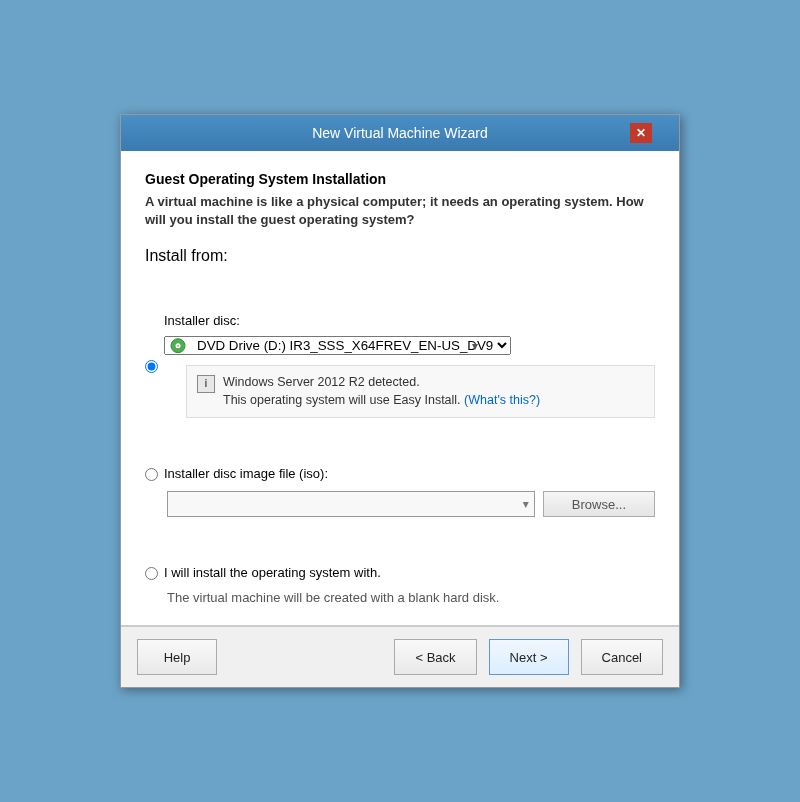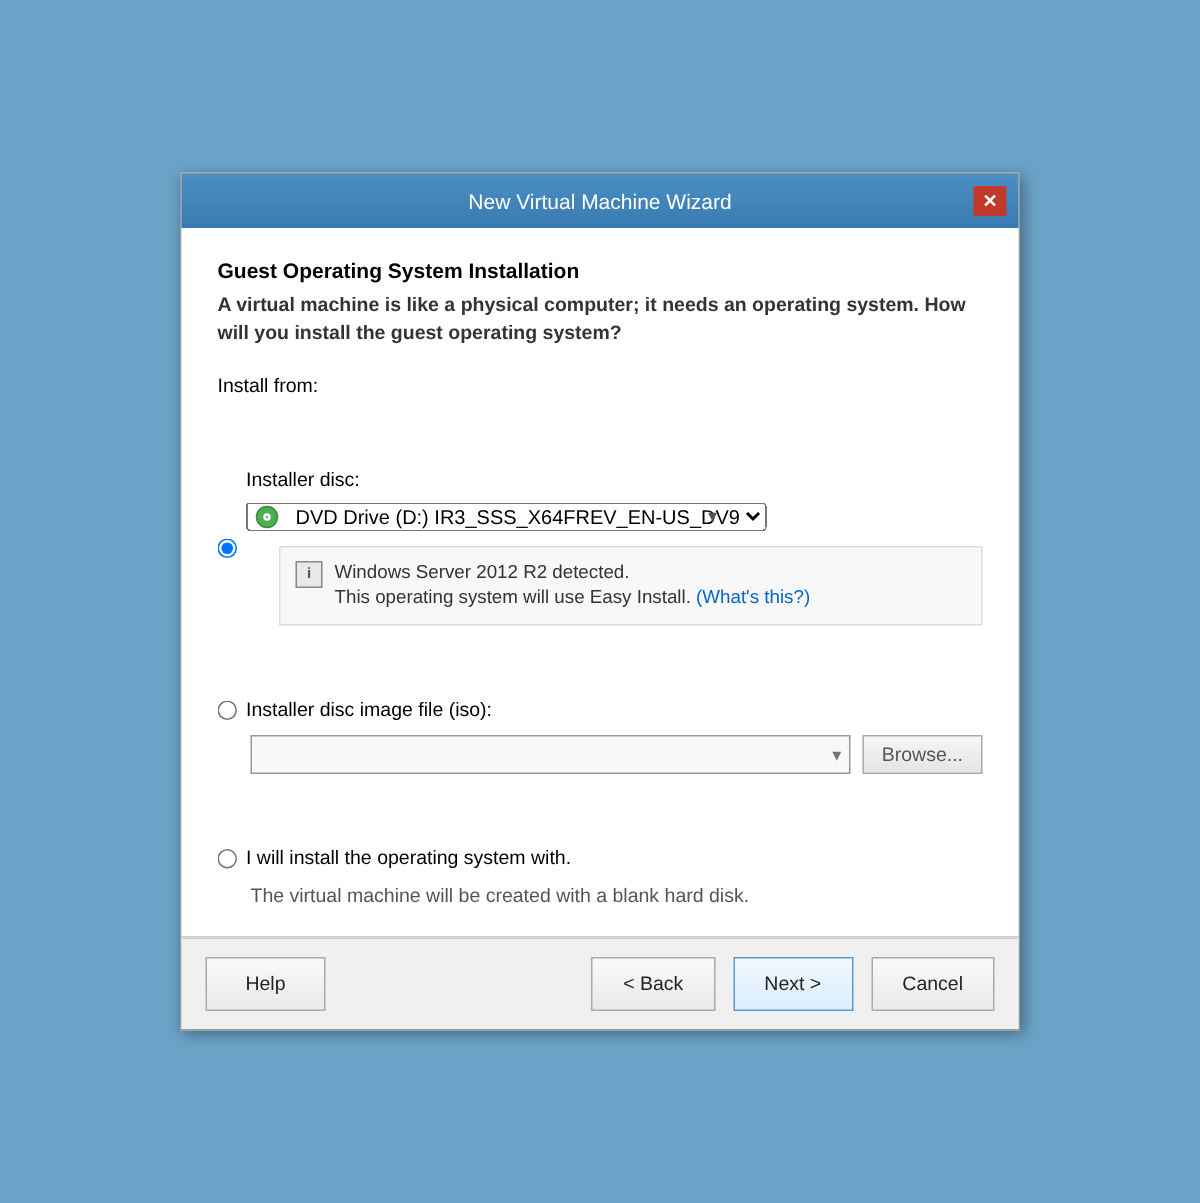"New Virtual Machine Wizard" .title-bar { padding: 8px 8px -> 8px 27px }
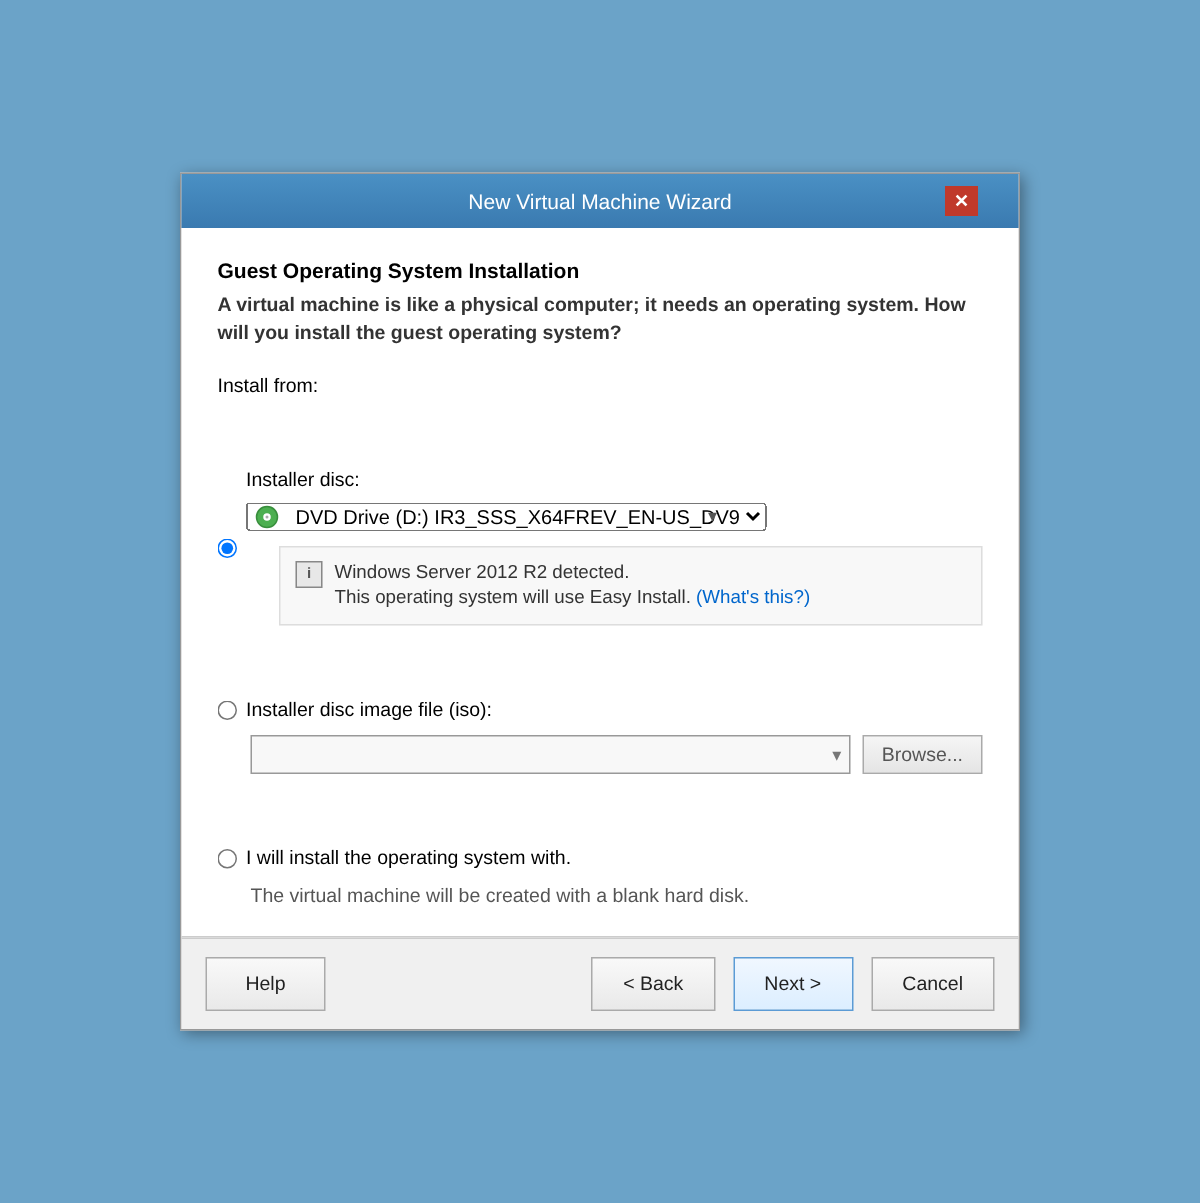"Install from:" .install-from-label { font-size: 13px -> 16px }
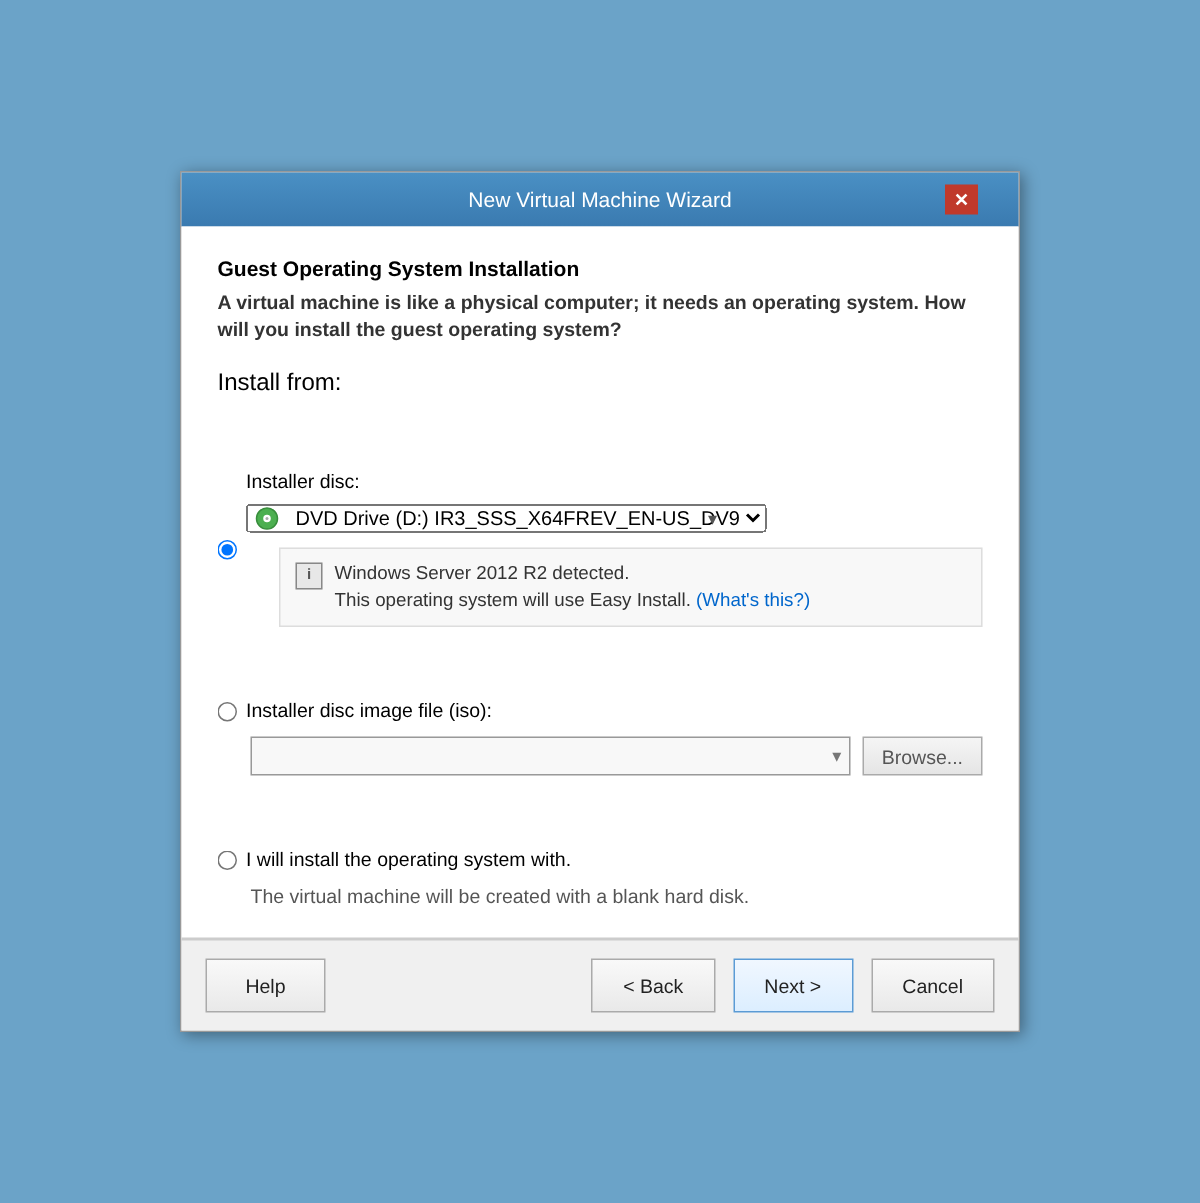"Browse..." .browse-btn { padding: 0 12px -> 0 28px }
